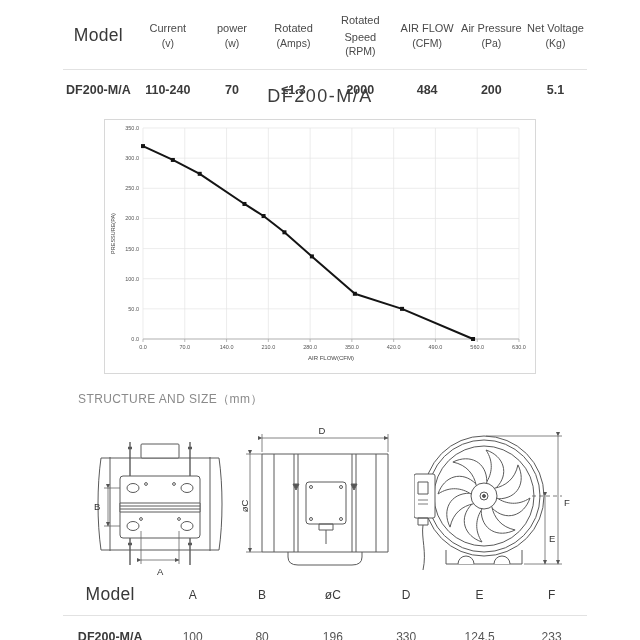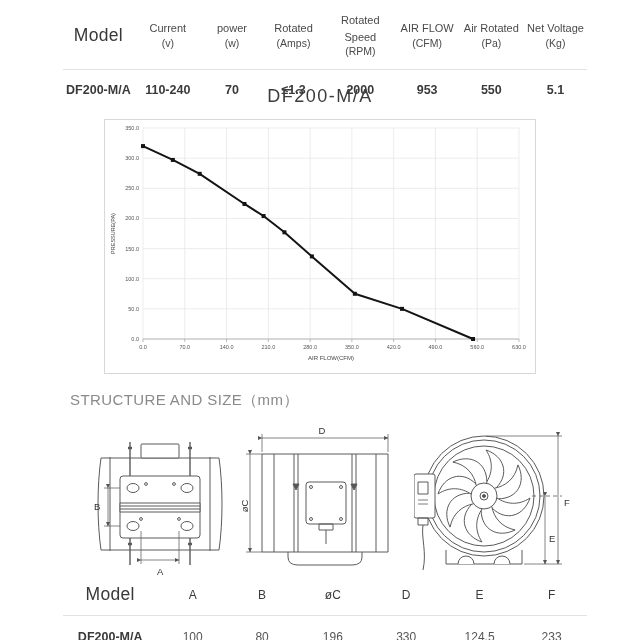"Air Rotated" div.h-name { text: Rotated -> Pressure }
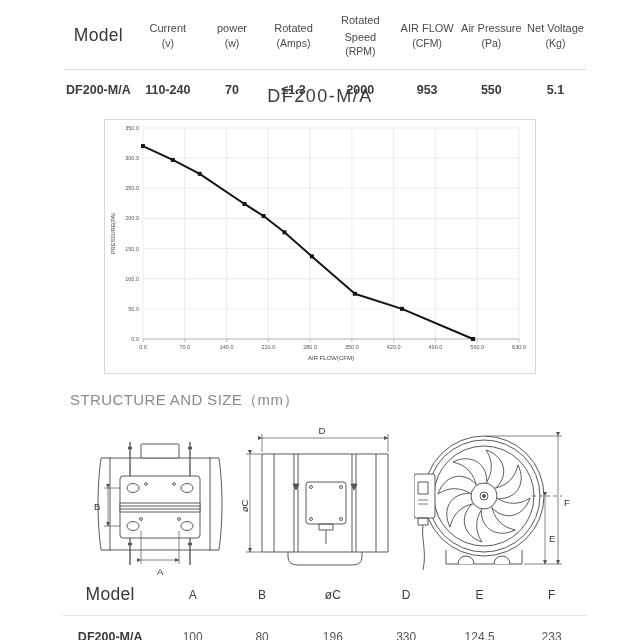"953" td { text: 953 -> 484 }
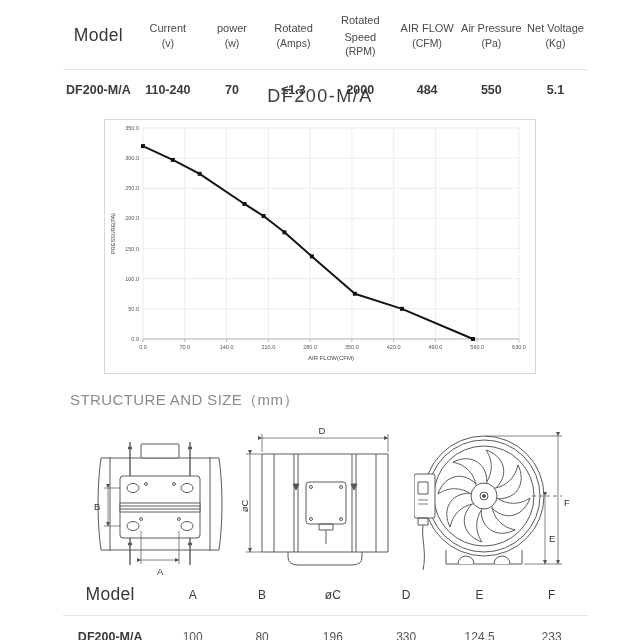"550" td { text: 550 -> 200 }
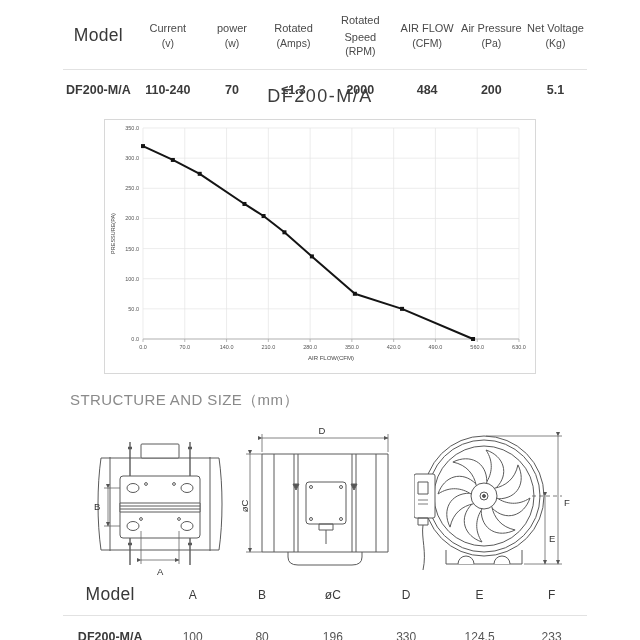"STRUCTURE AND SIZE（mm）" .section-heading { font-size: 15px -> 12px; left: 70px -> 78px }
